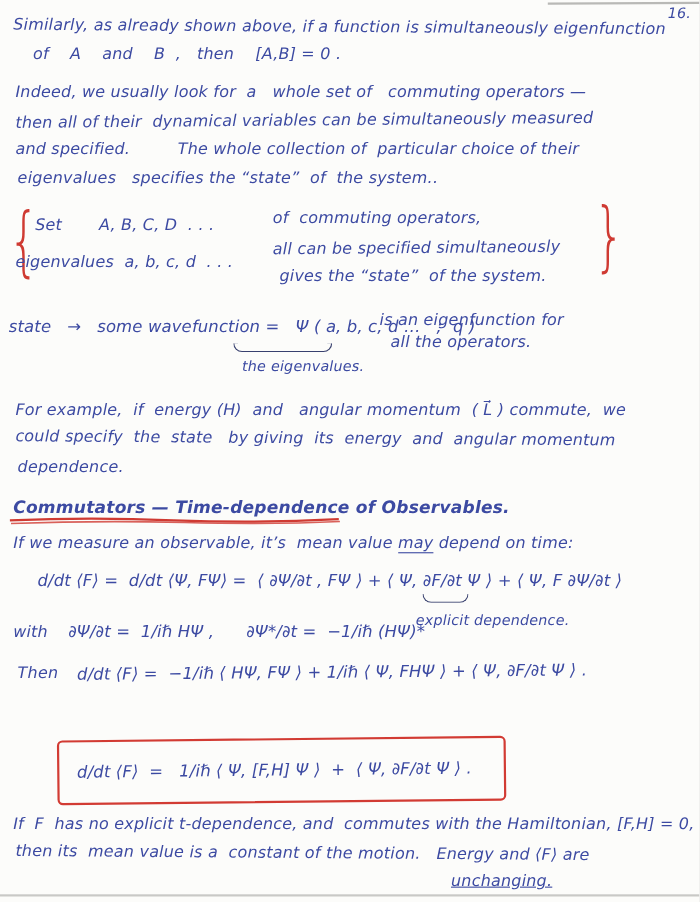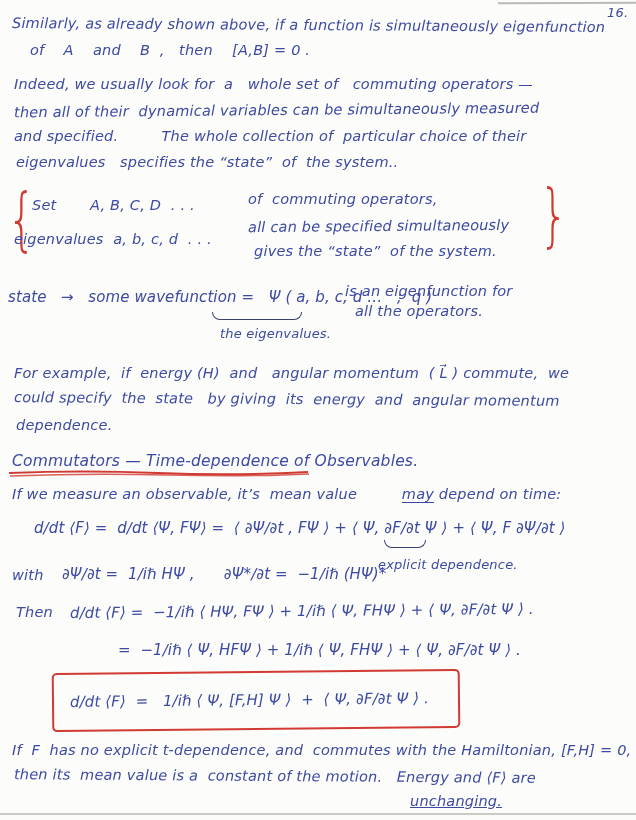"Commutators — Time-dependence of" div.hw { font-weight: none -> bold }
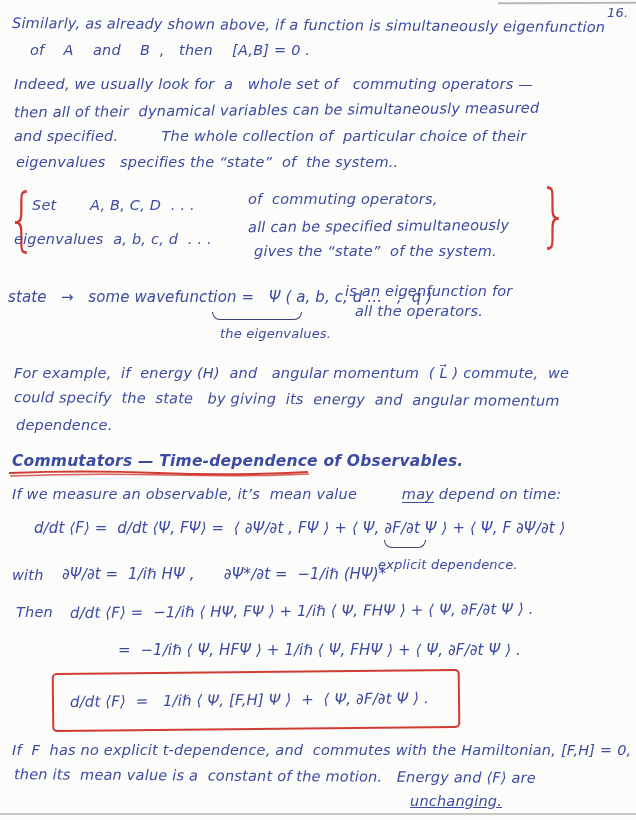"may" .u-may { margin-left: 40px -> none }
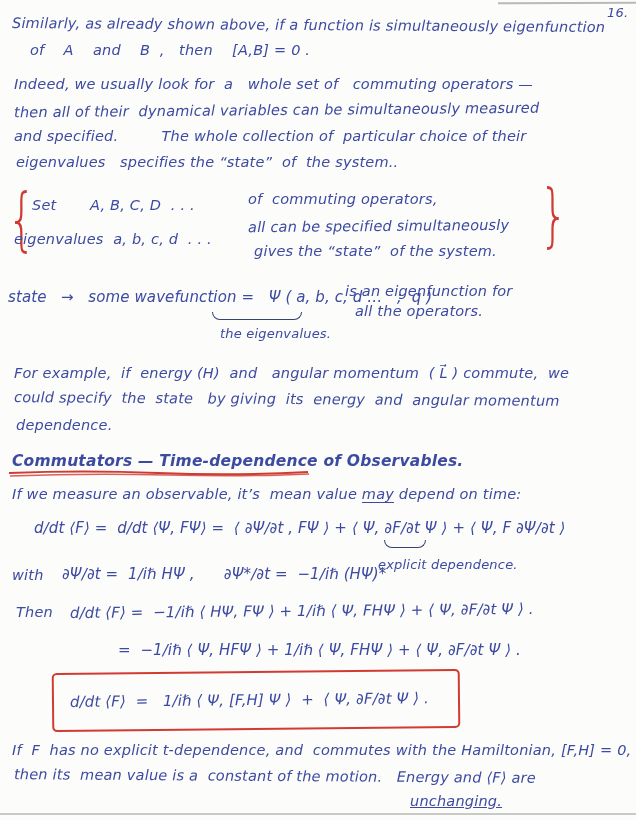"= −1∕iℏ ⟨ Ψ, HFΨ" div.hw { html: <div>= −1∕iℏ ⟨ Ψ, HFΨ ⟩ + 1∕iℏ ⟨ Ψ, FHΨ ⟩ + ⟨ Ψ, ∂F∕∂t Ψ ⟩ .</div> -> none }
